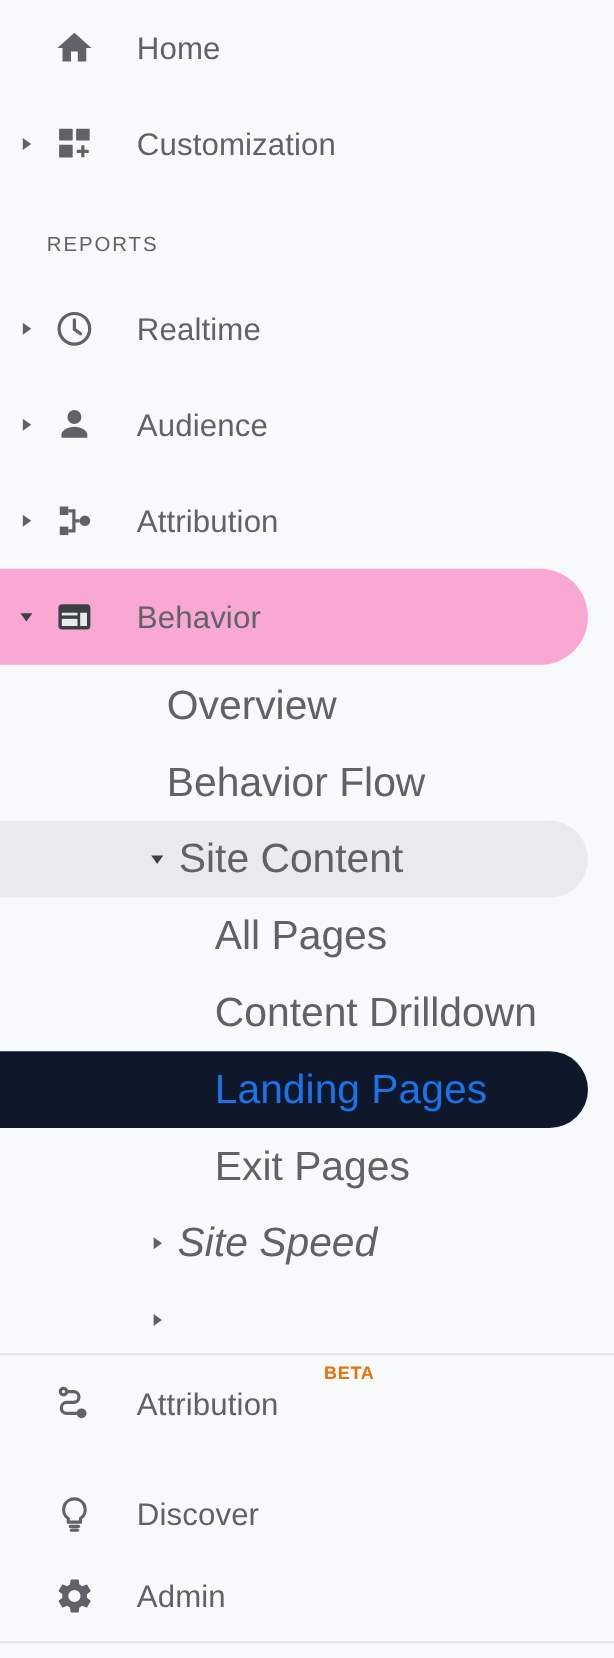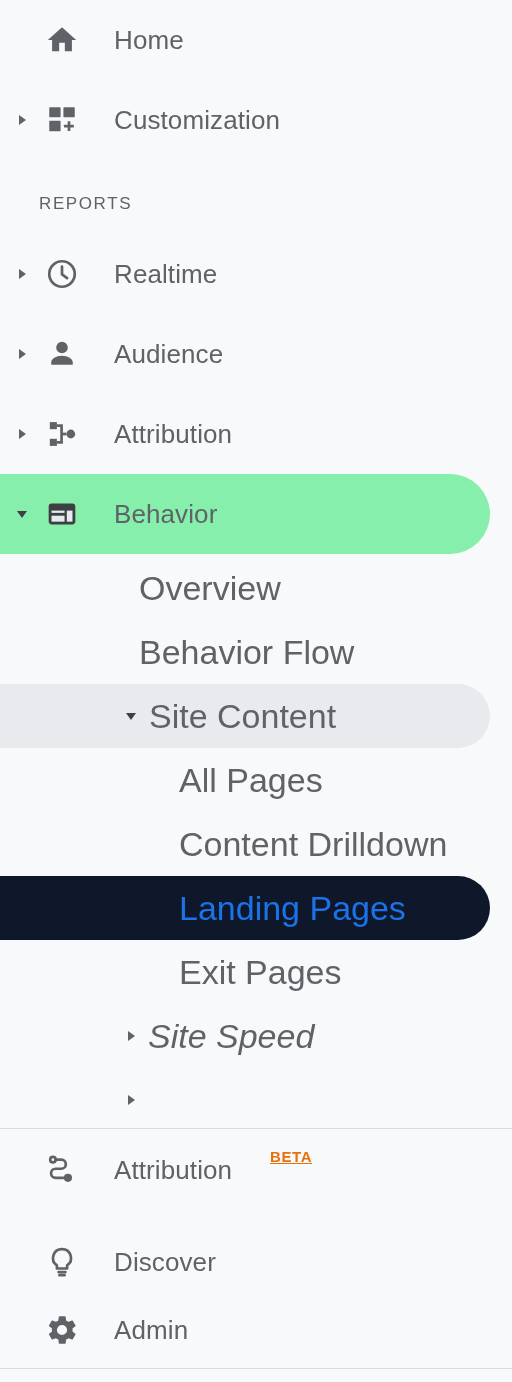"Behavior" .nav-row.sel-grey { background: #86efac -> #f9a8d4 }
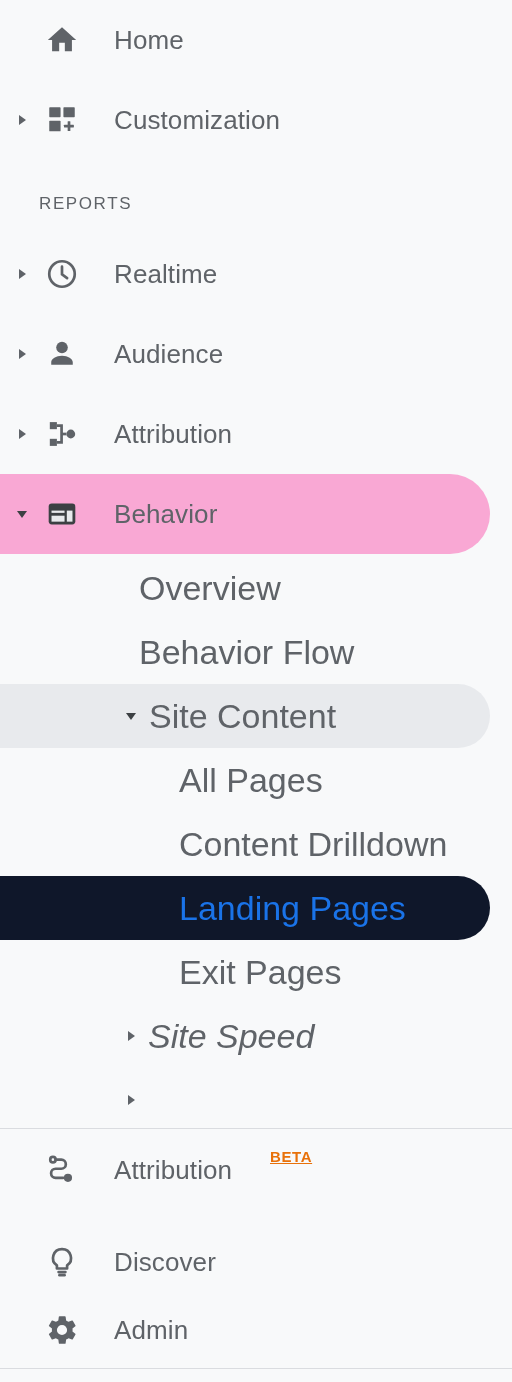"BETA" span.badge-beta { text-decoration: underline -> none; top: 18px -> 6px }
